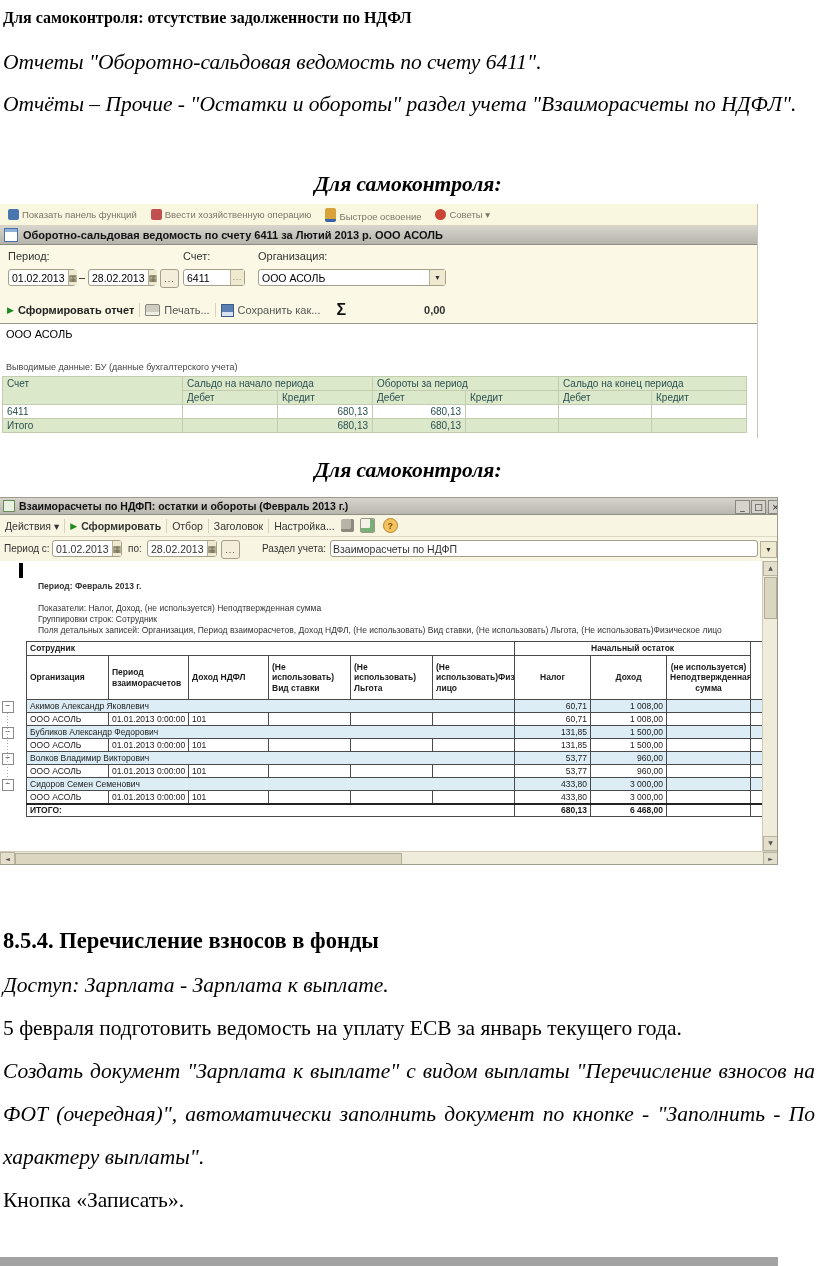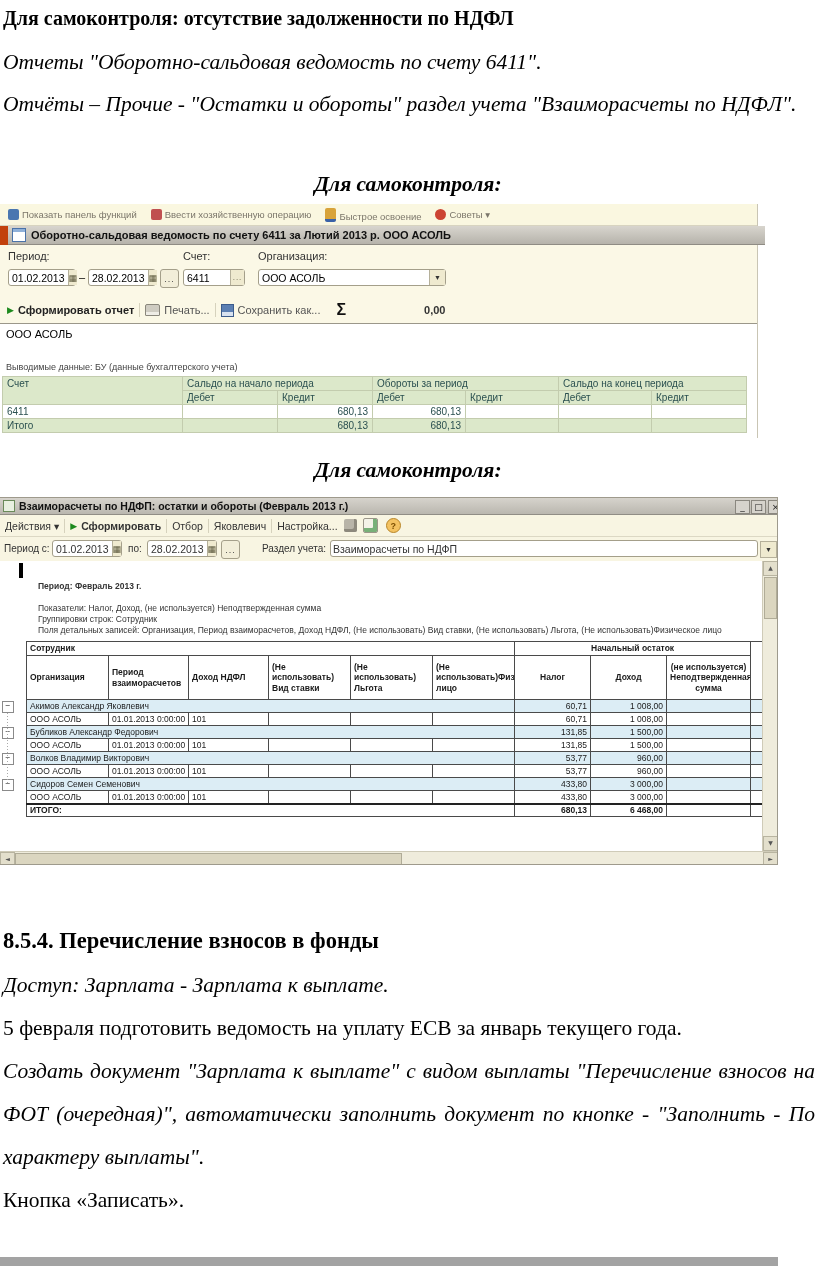"Для самоконтроля: отсутствие" .h1 { font-size: 20px -> 16px }
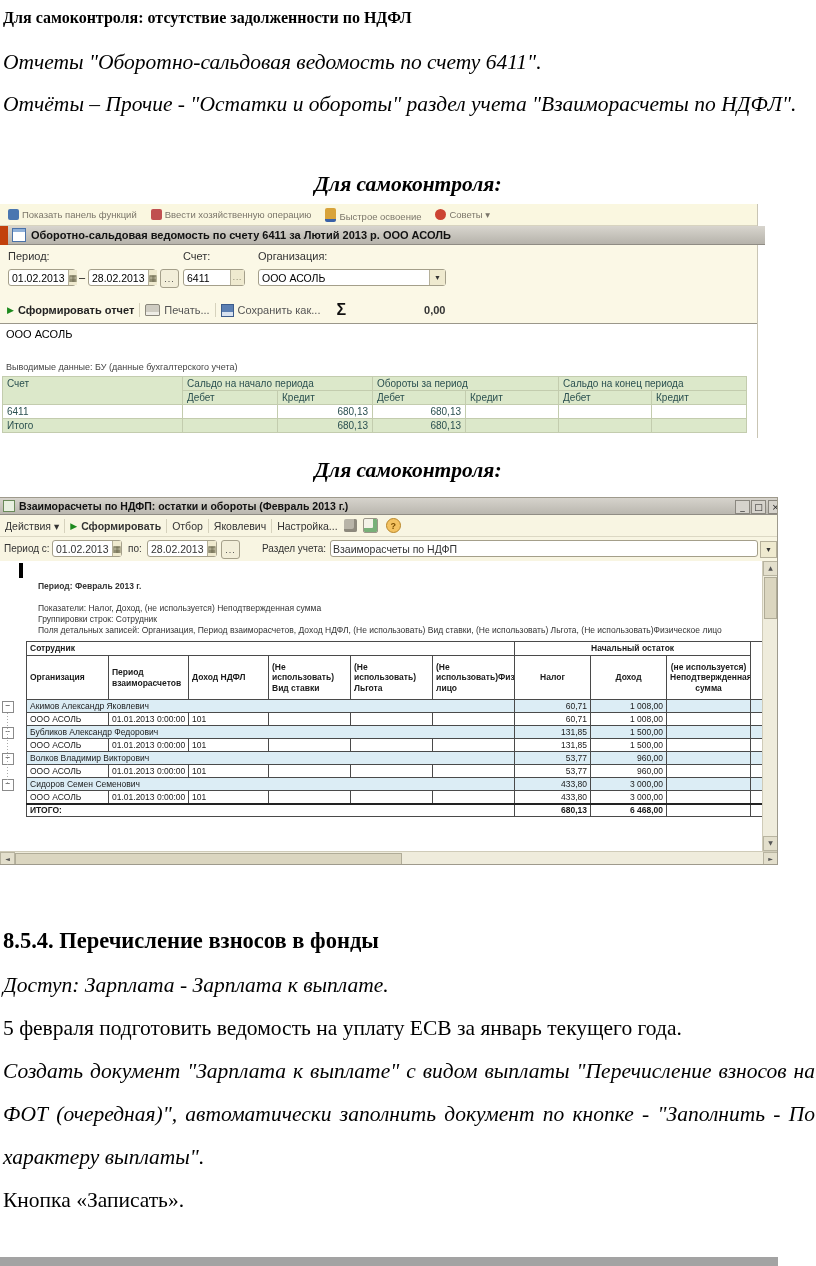"Оборотно-сальдовая ведомость по счету" .s1-title { margin-left: 8px -> none }
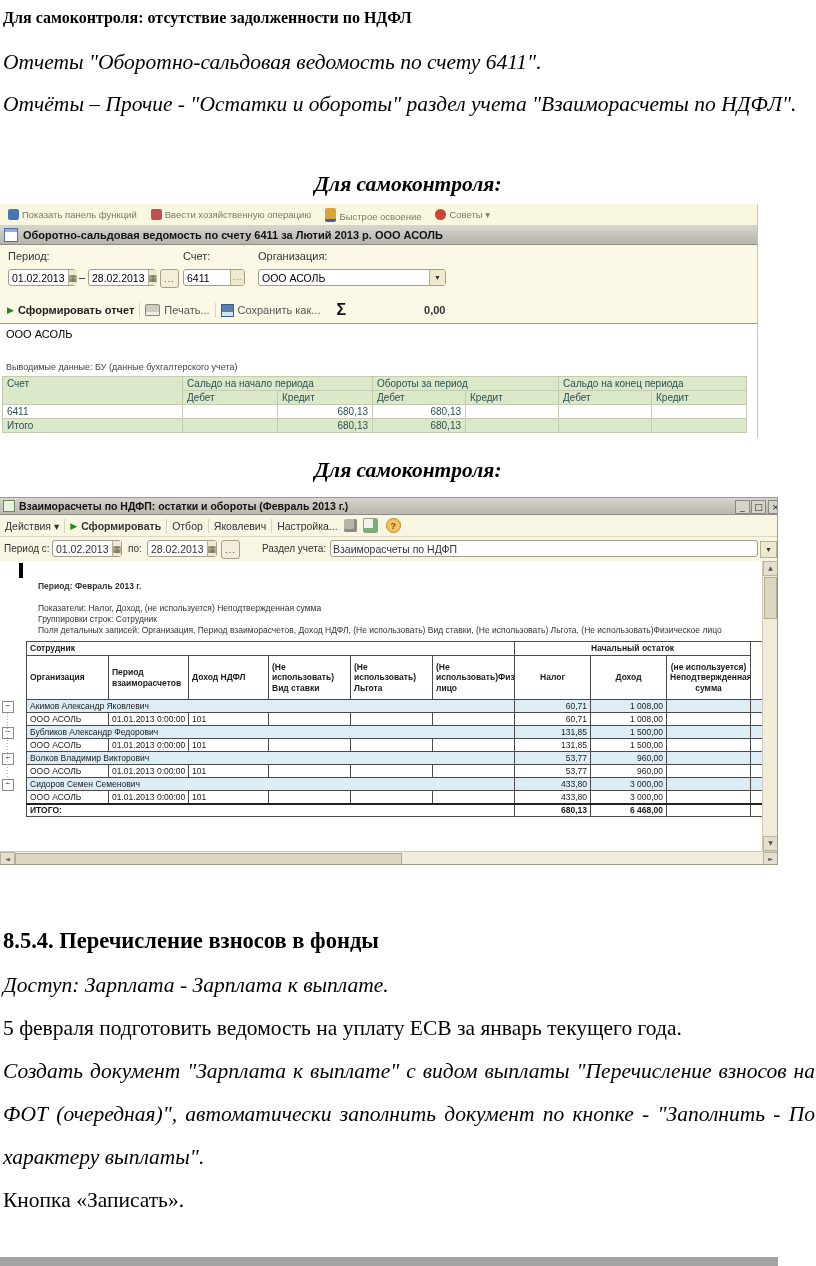"Яковлевич" span { text: Яковлевич -> Заголовок }
